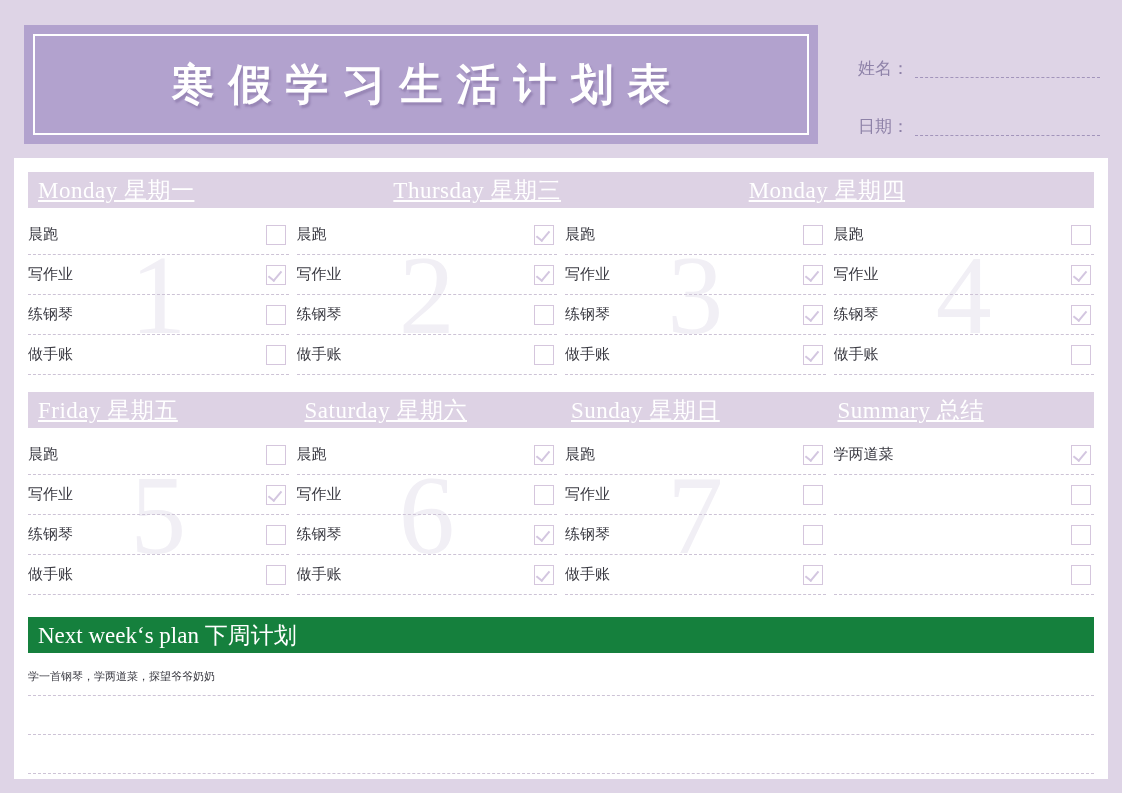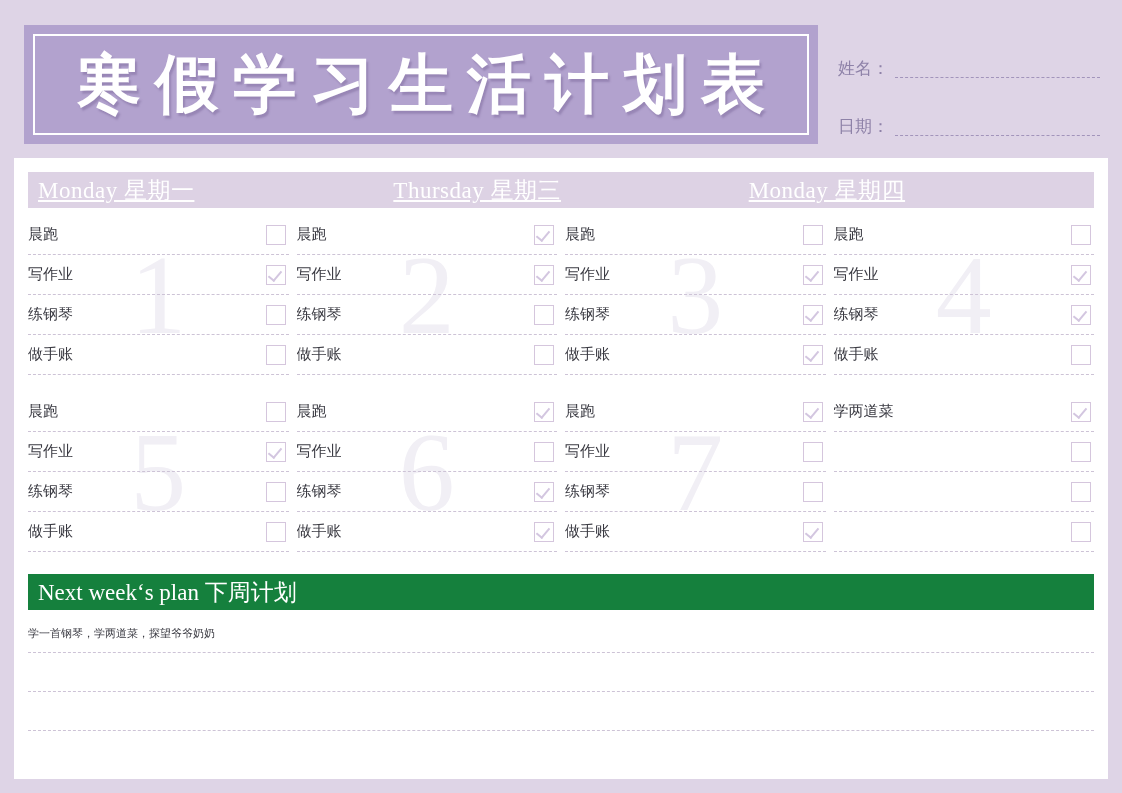"寒假学习生活计划表" .title-text { font-size: 64px -> 43px }
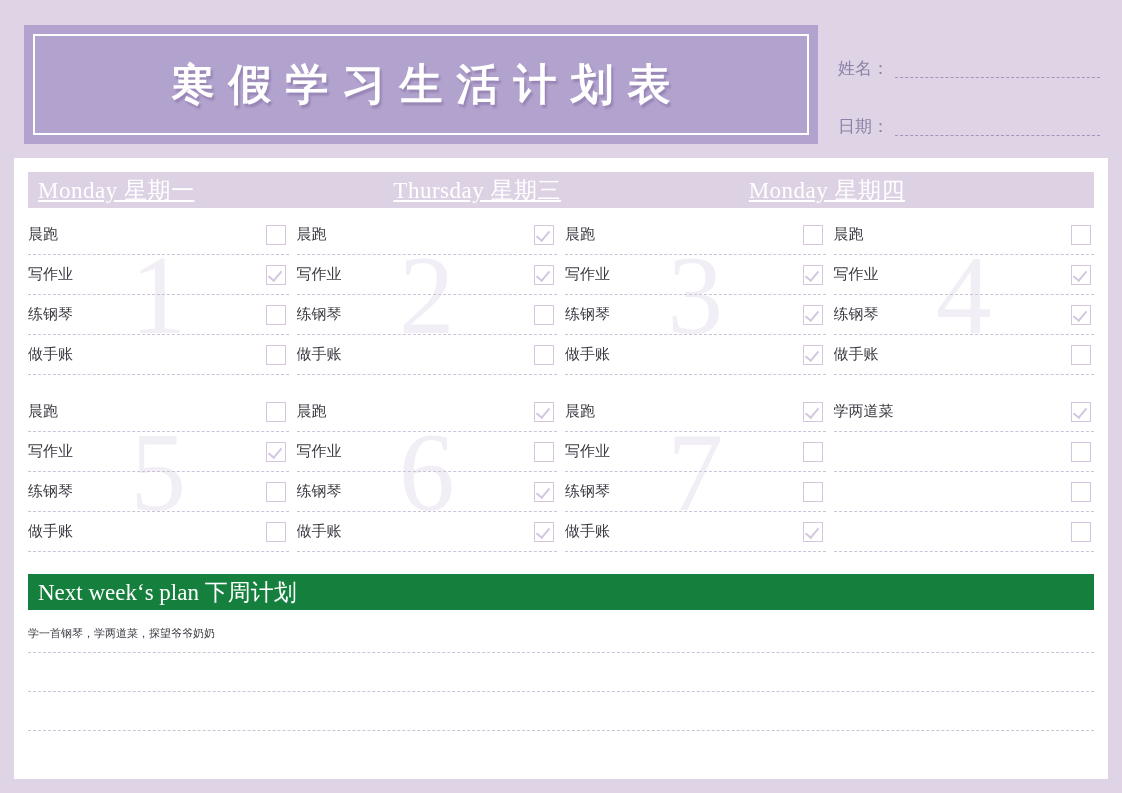"姓名：" .meta-row { margin-left: none -> 20px }
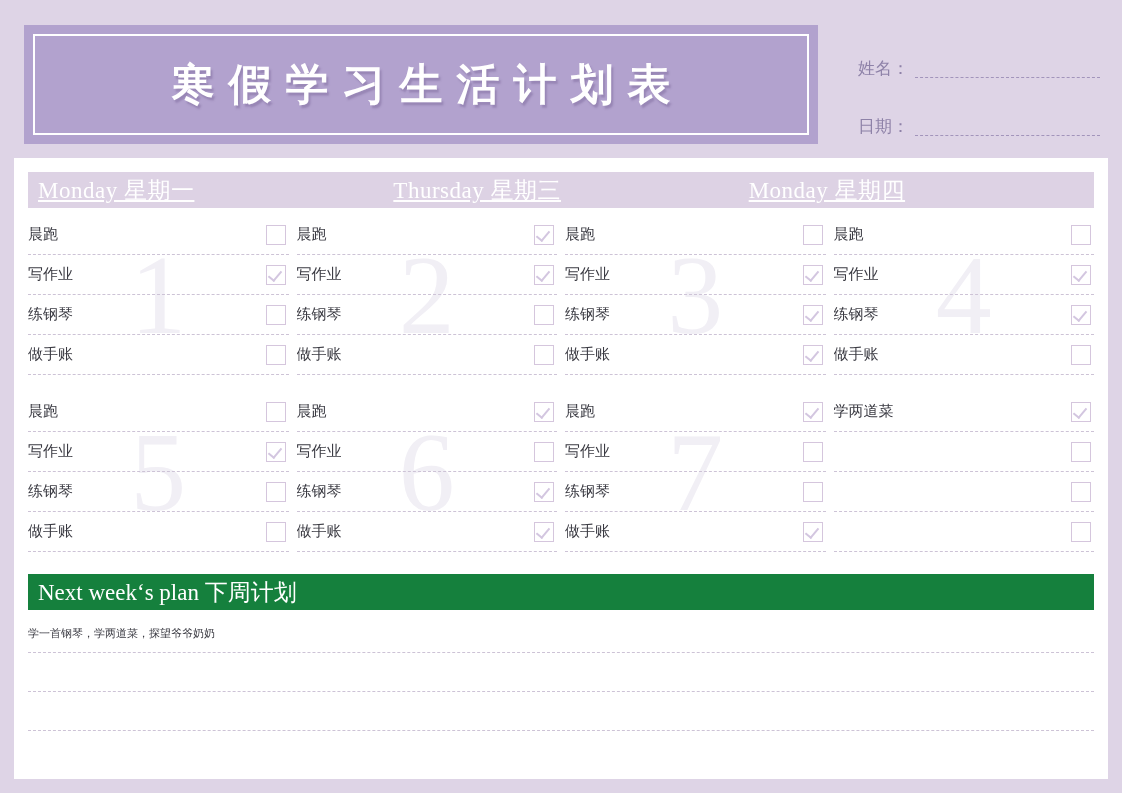"Friday 星期五" div.day-head-row { html: none -> <div> <div>Friday 星期五</div> <div>Saturday 星期六</div> <div>Sunday 星期日</div> <div>Summary 总结</div> </div> }
